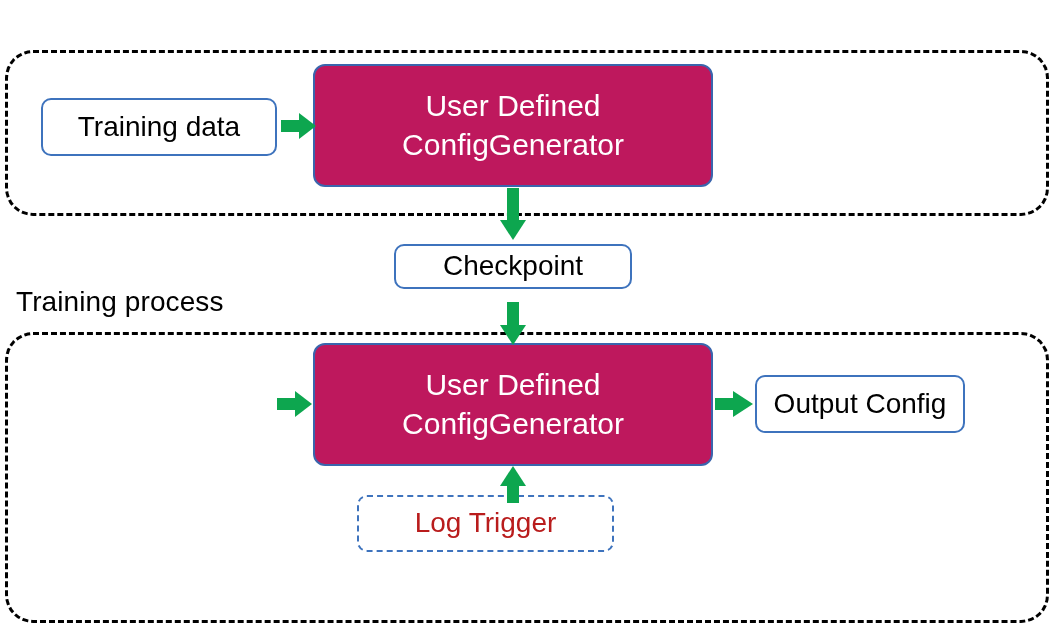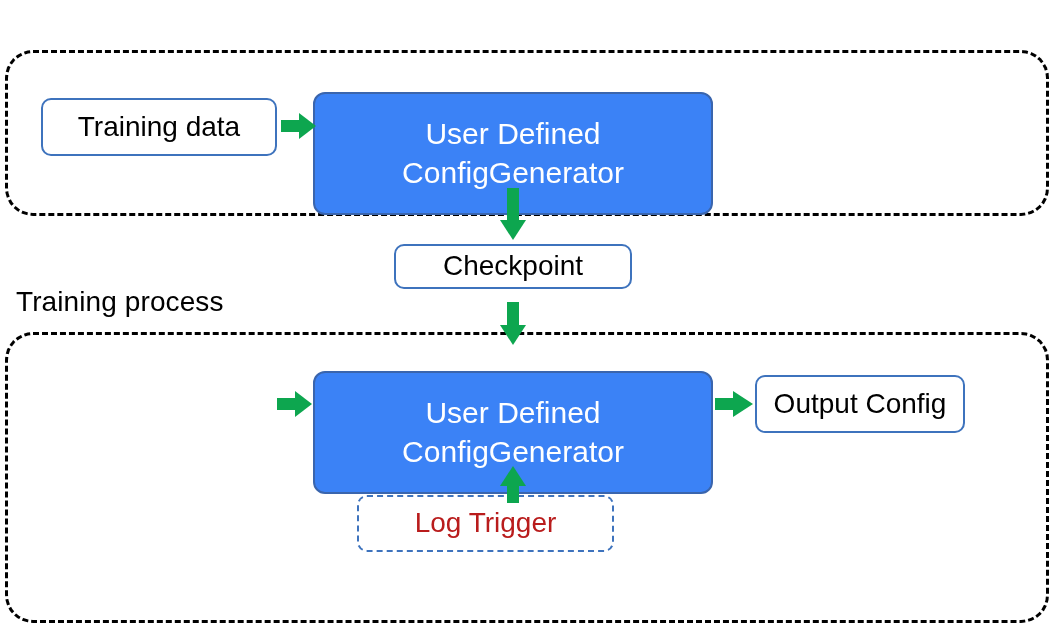"User Defined" .proc-box { background: #3b82f6 -> #be185d; margin-top: 28px -> none }
